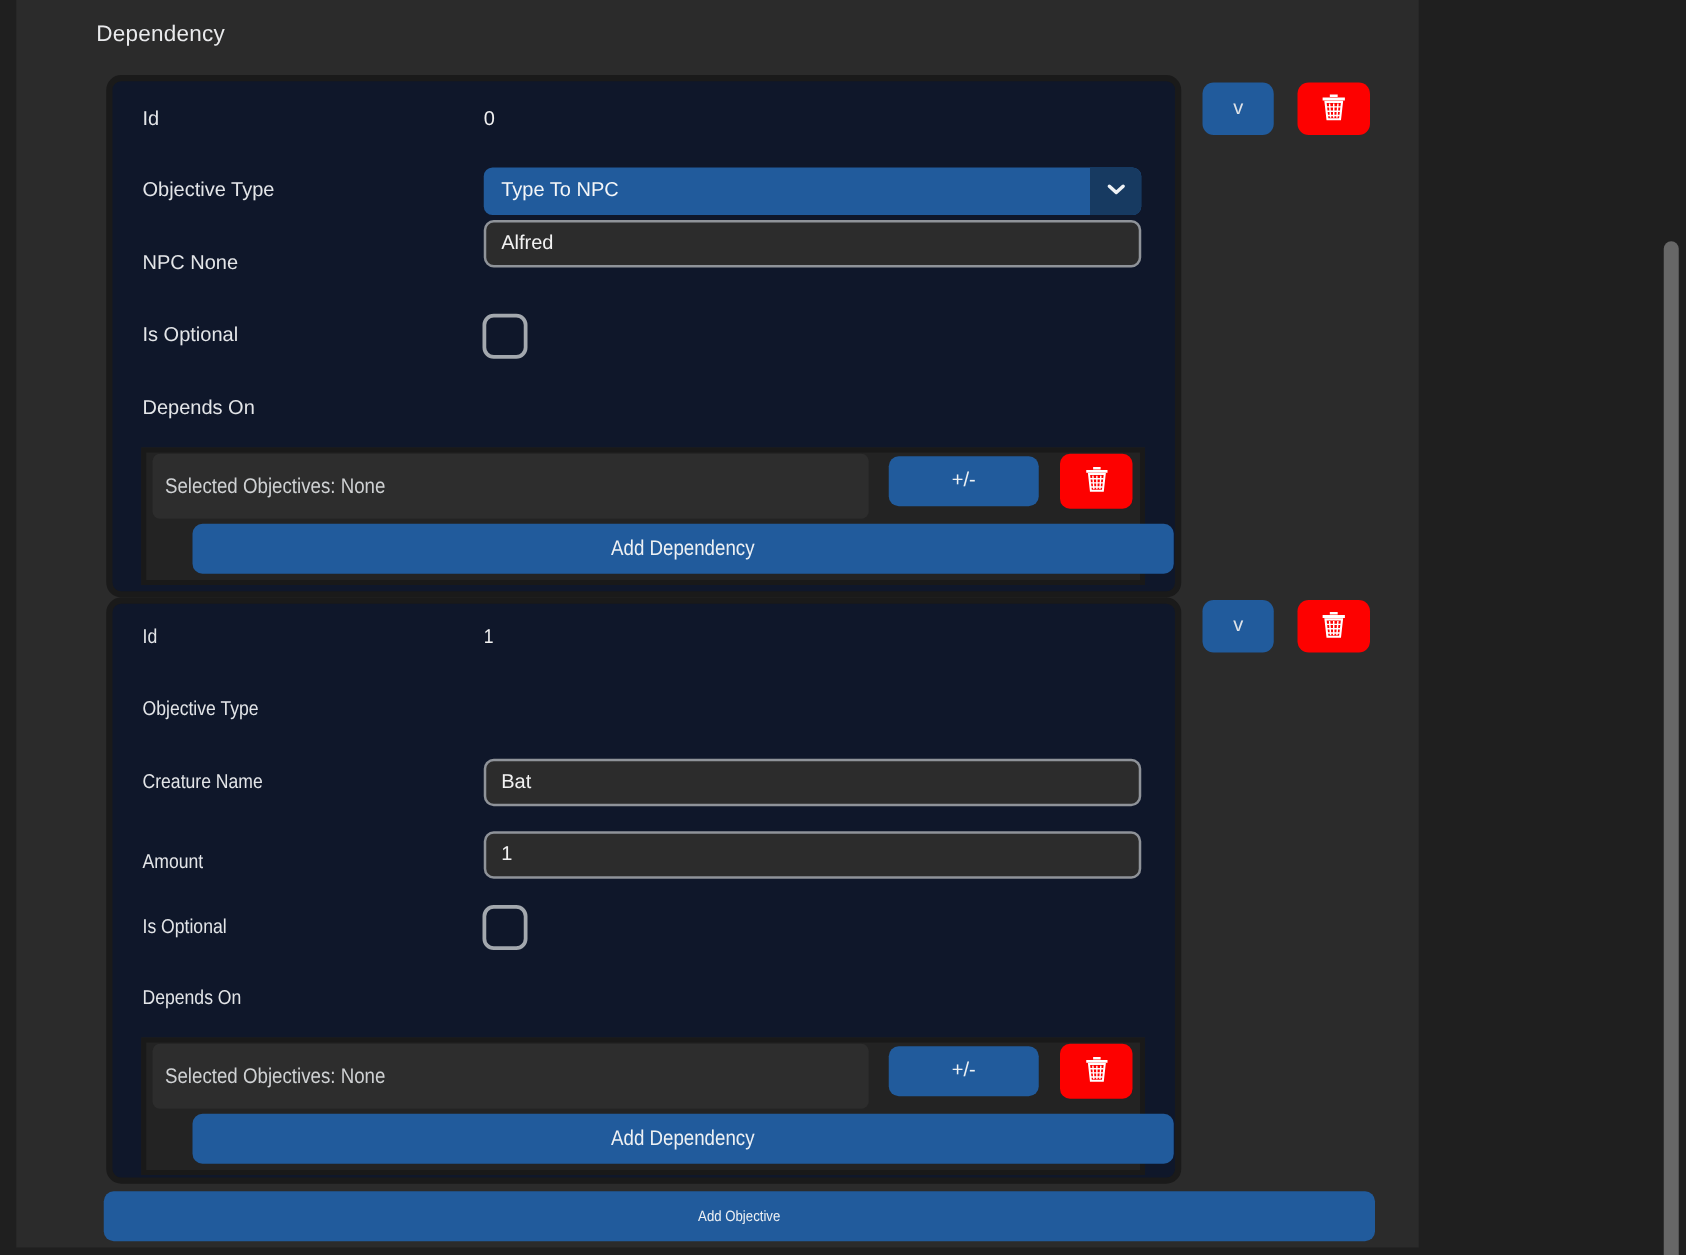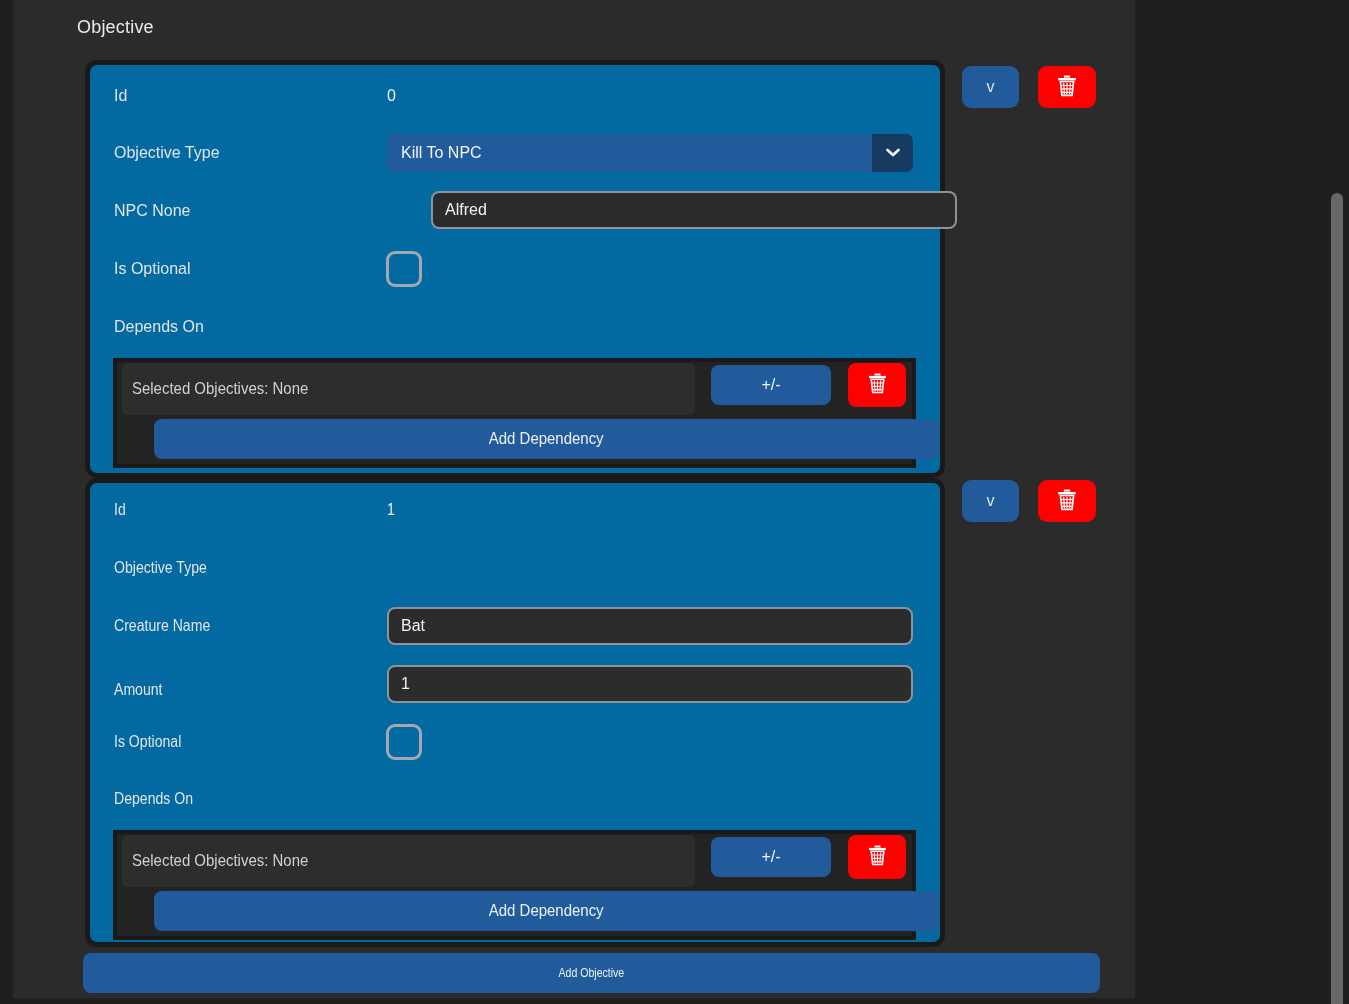"Objective" div.page-title { text: Objective -> Dependency }
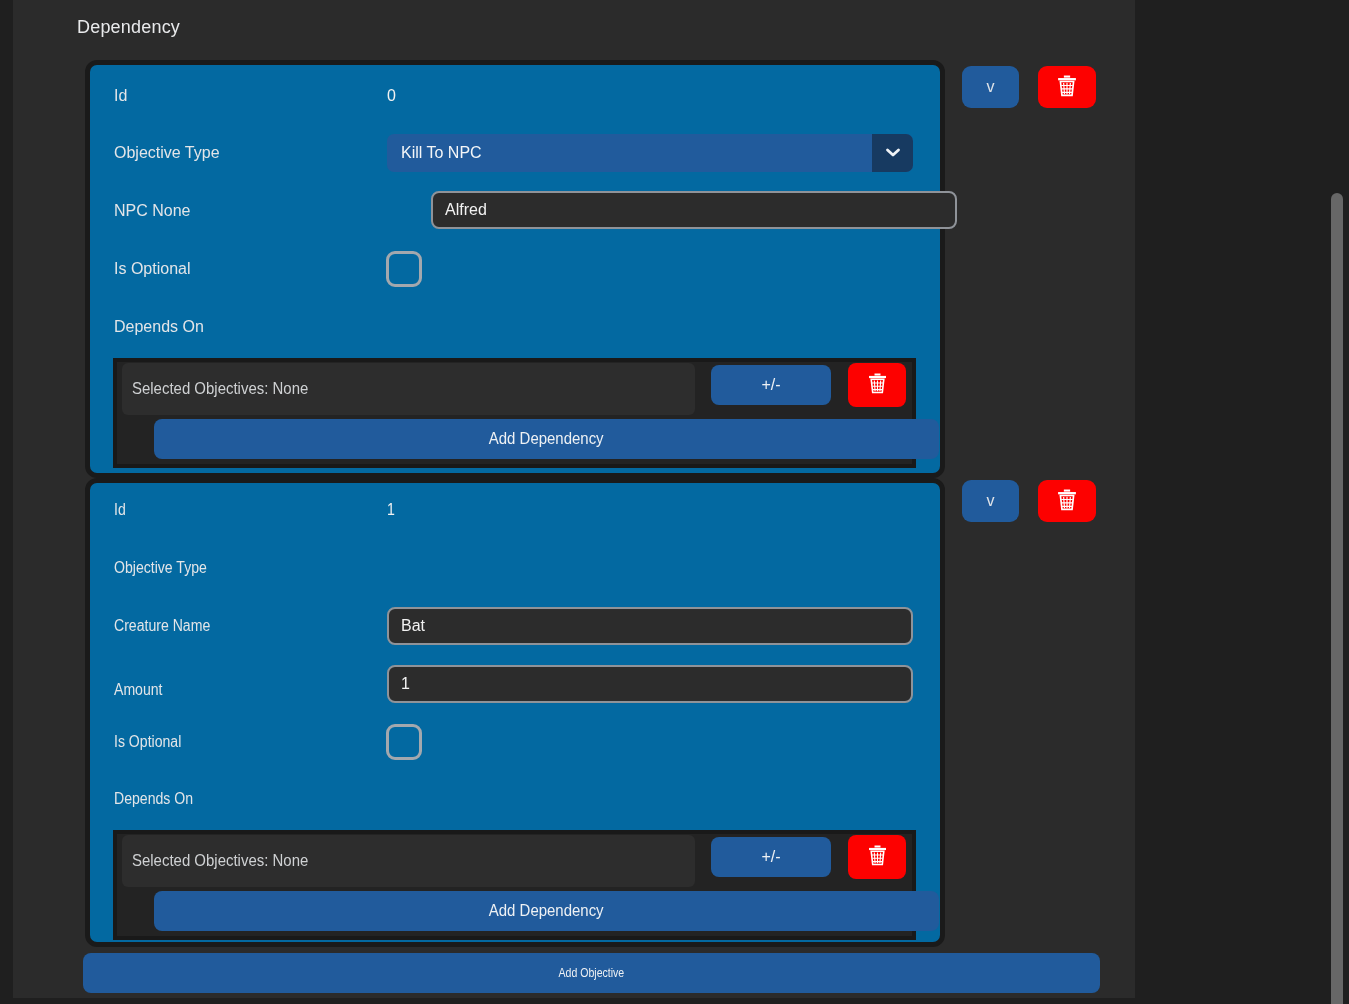"Id" .card { background: #0369a1 -> #0f172a }
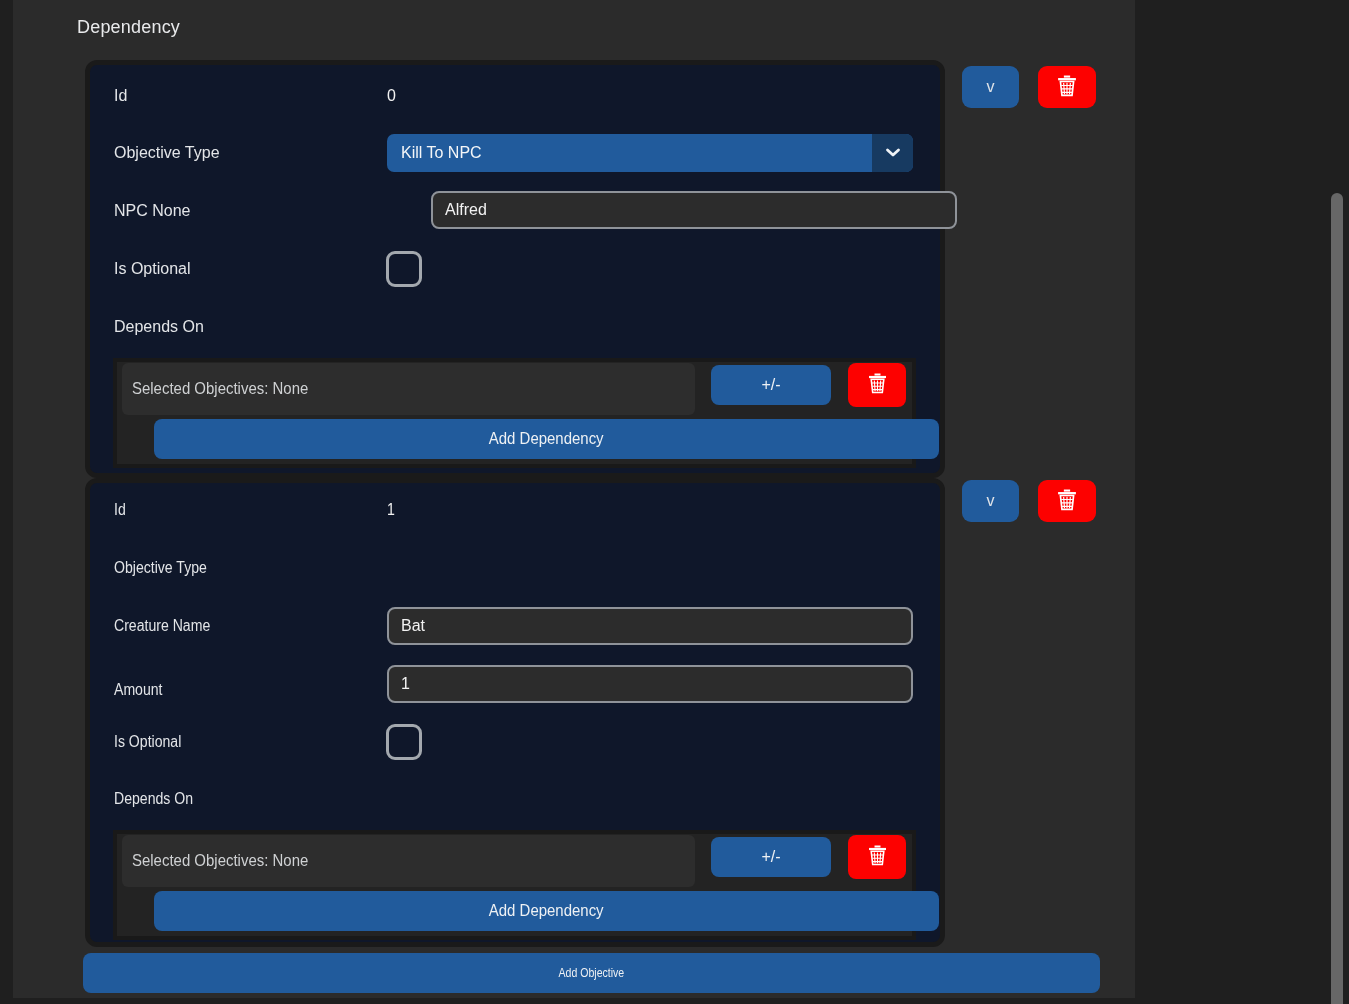"Kill To NPC" span.dd-text { text: Kill -> Type }
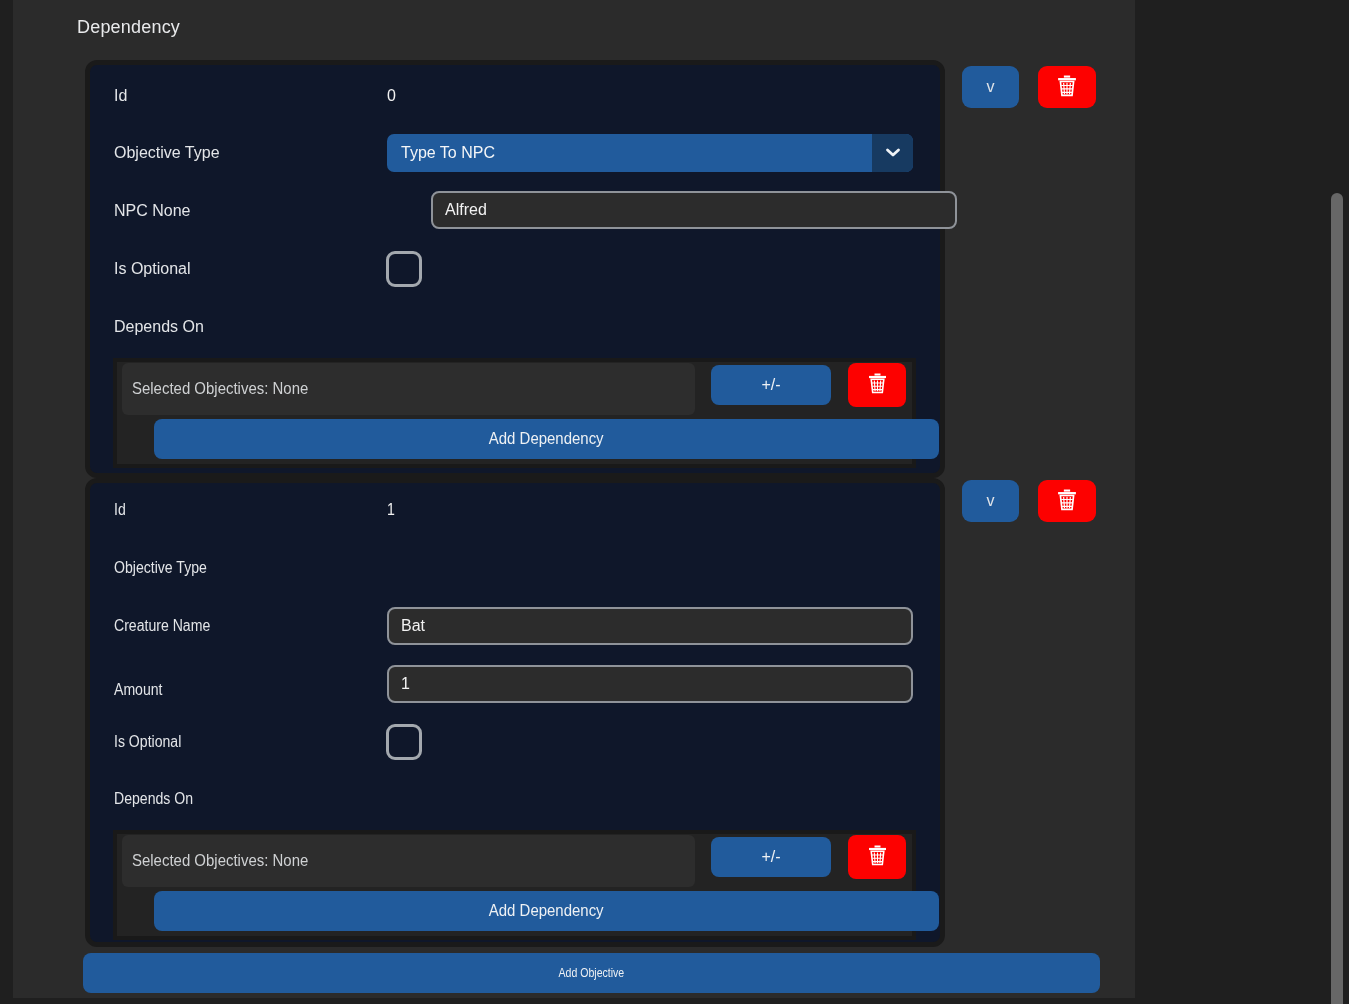"Alfred" input.text-input { margin-left: 44px -> none; top: 126px -> 111px }
